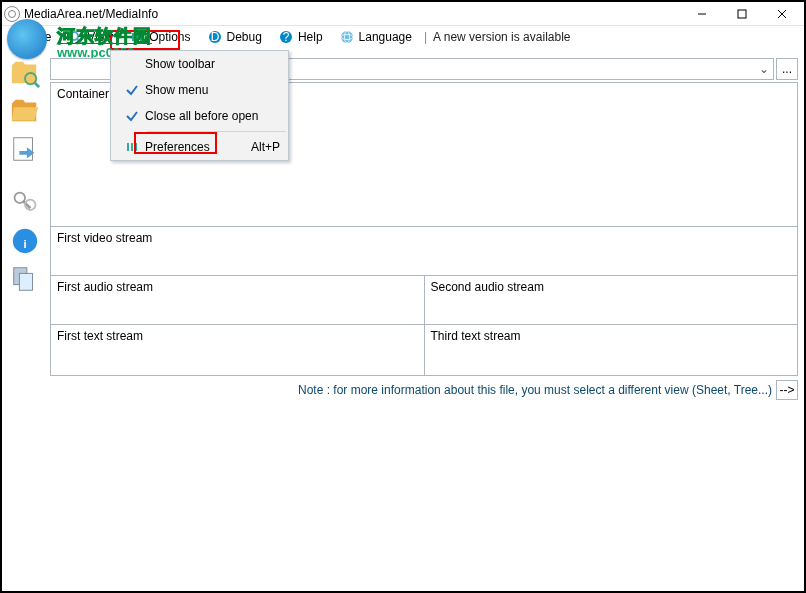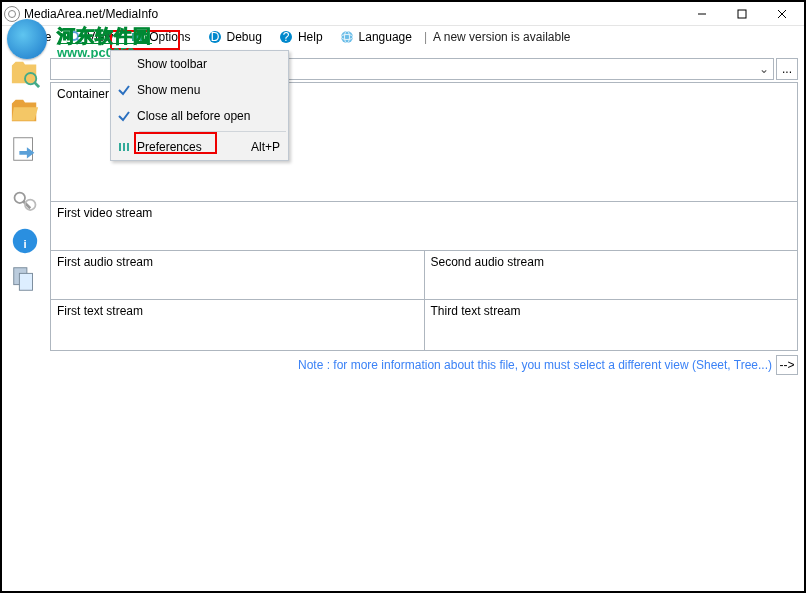"Show toolbar" .dropdown { padding-left: none -> 8px }
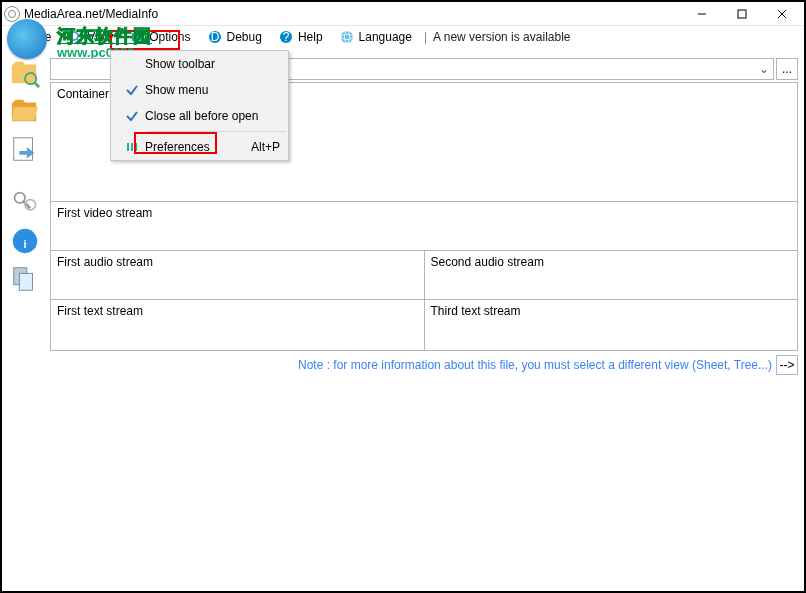"Container" .row-container .panel { height: 120px -> 145px }
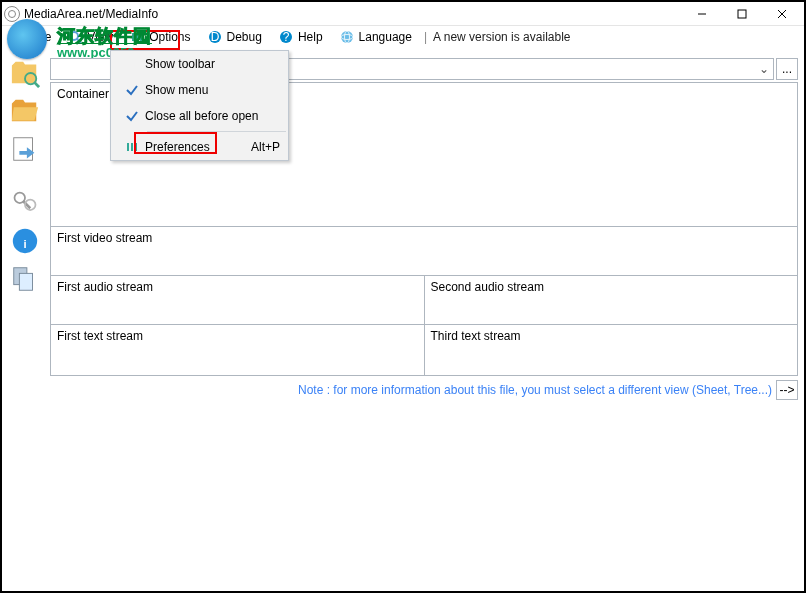"Note : for more information" .note-row .note { color: #3b82f6 -> #0c4a6e }
